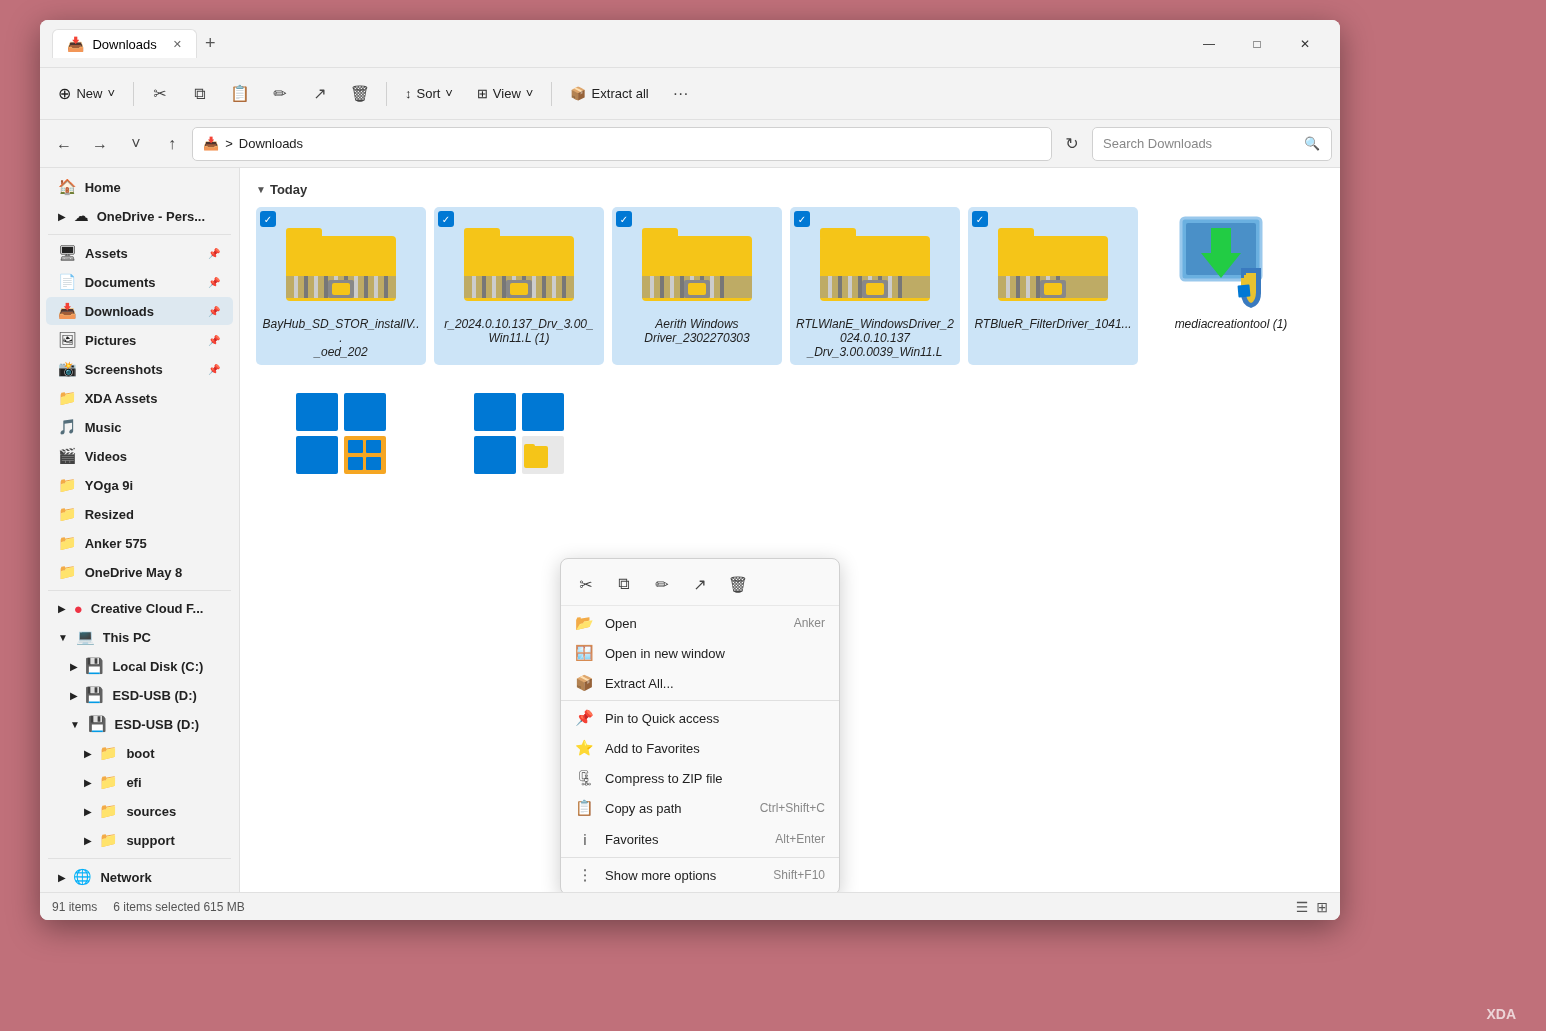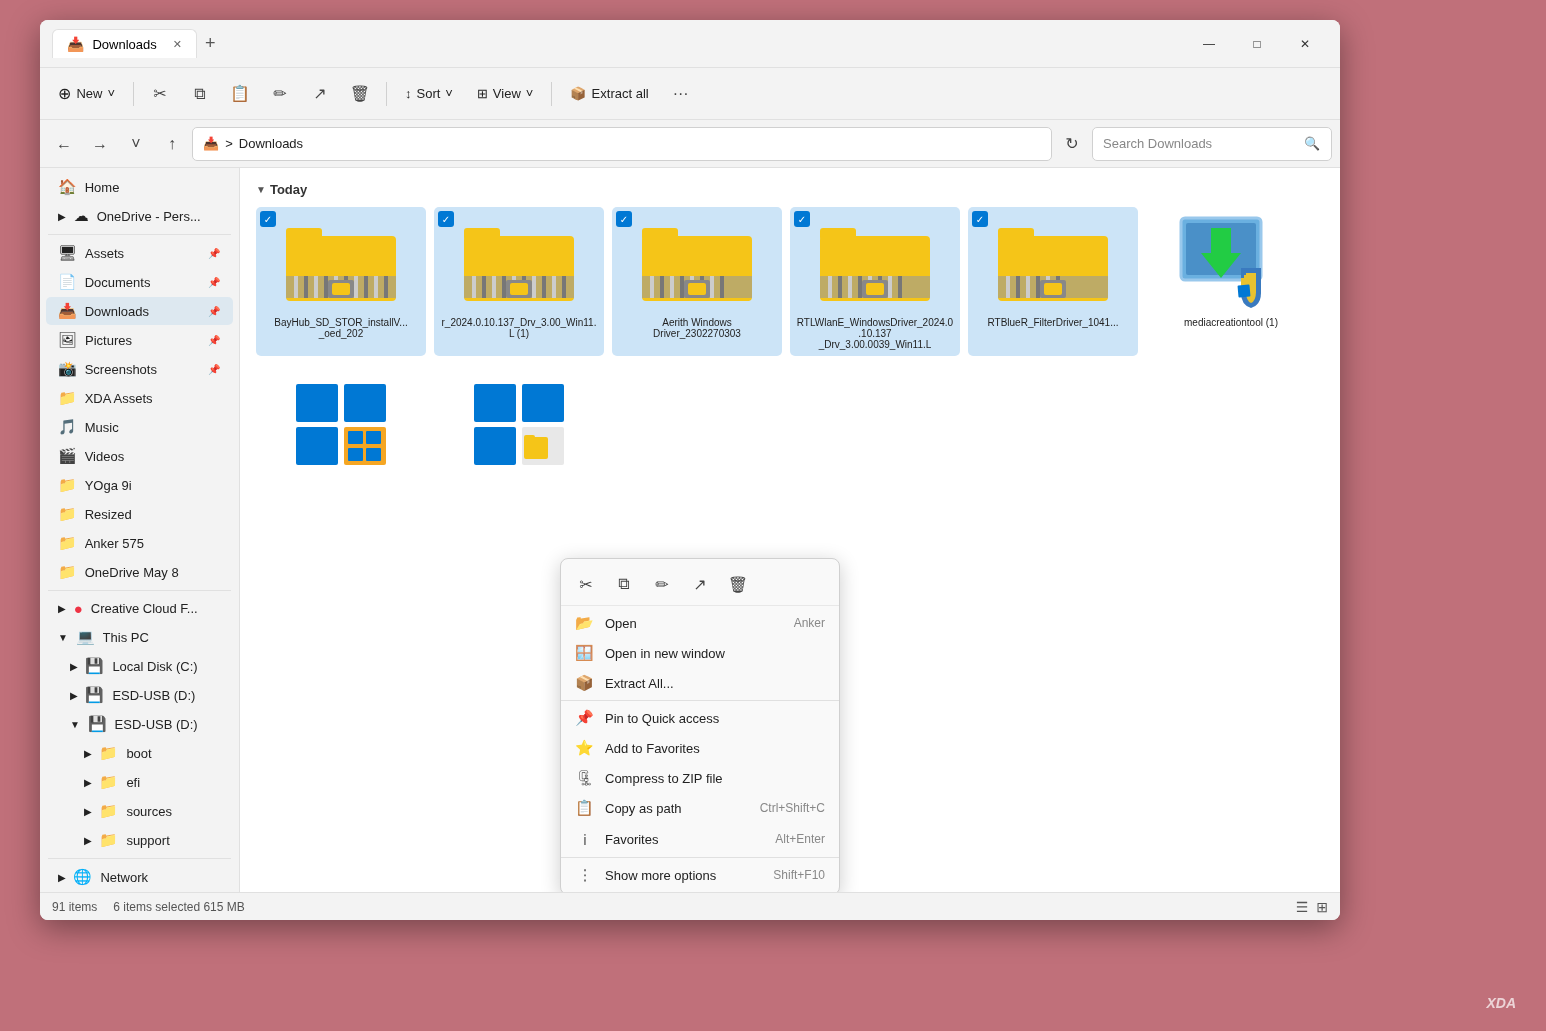"Home" .sidebar-item .si-label { font-weight: none -> bold }
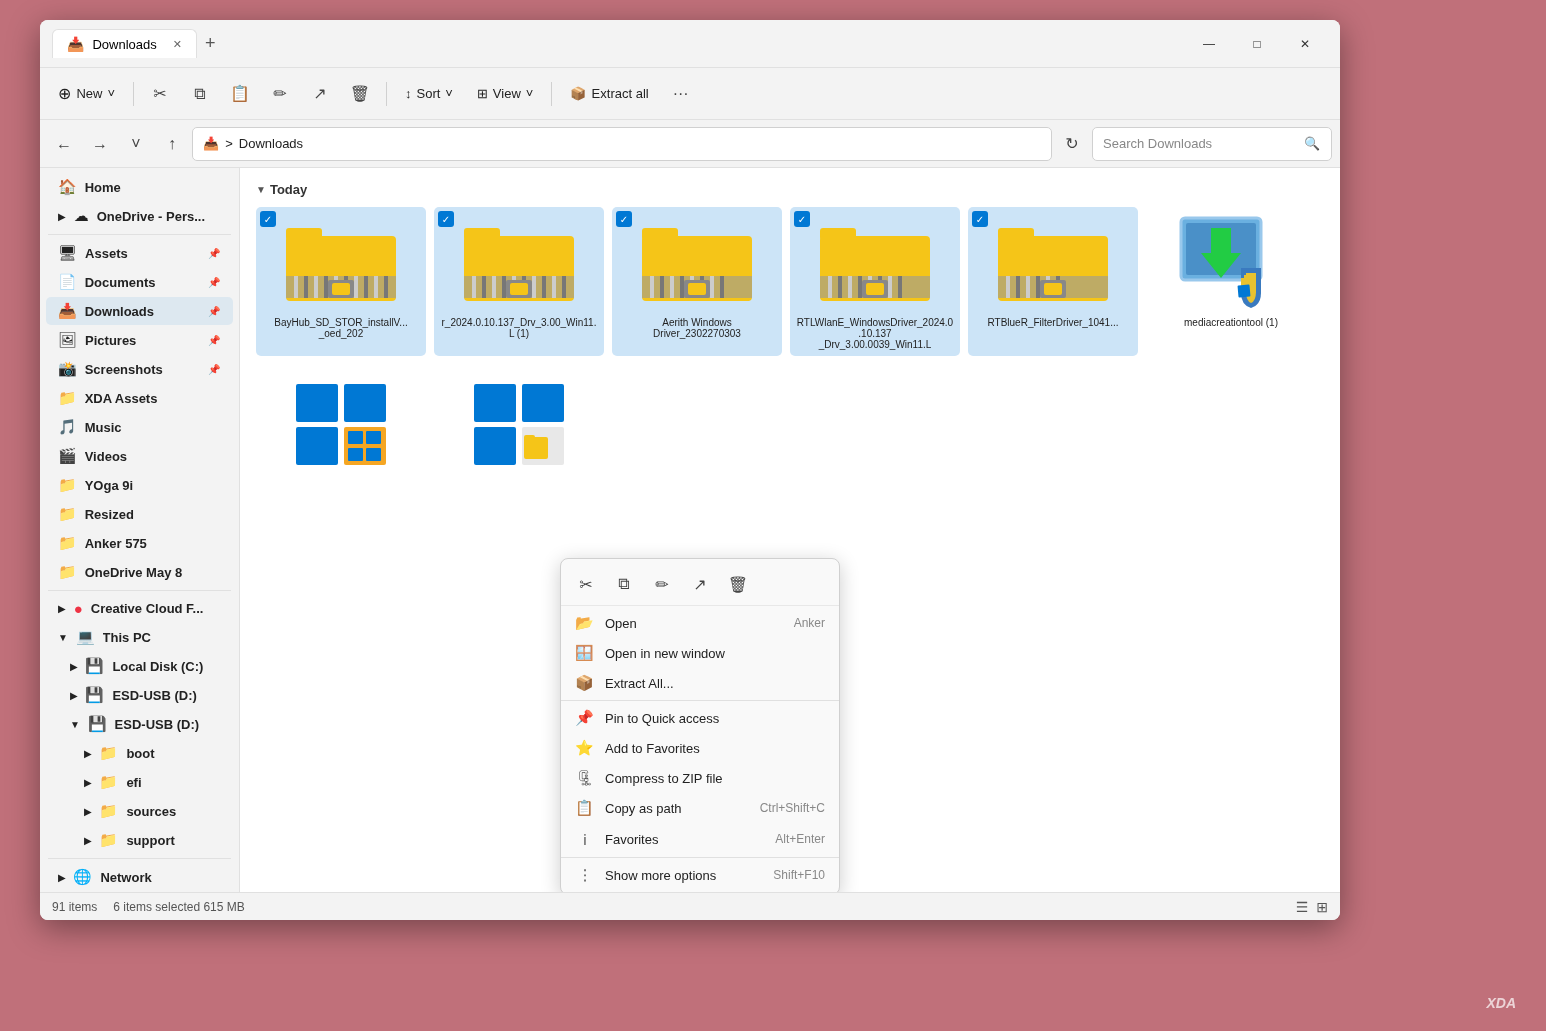"BayHub_SD_STOR_installV..." .file-item .fi-name { font-size: 10px -> 12px; font-style: none -> italic }
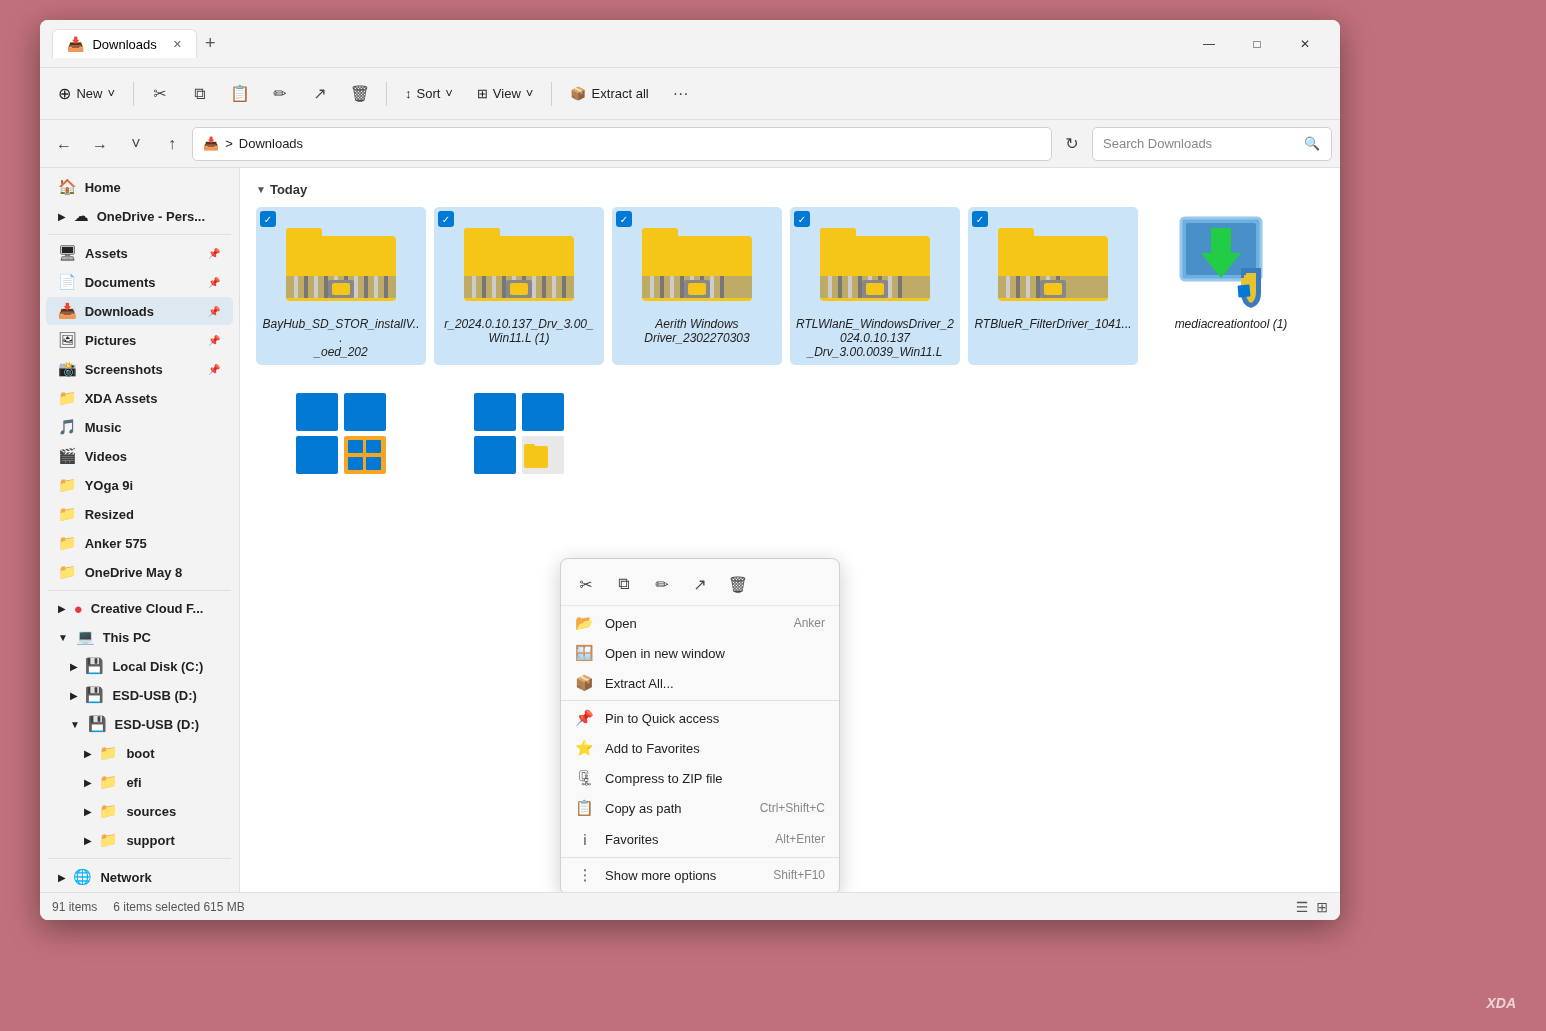"XDA" div { bottom: 20px -> 9px; font-style: italic -> none }
